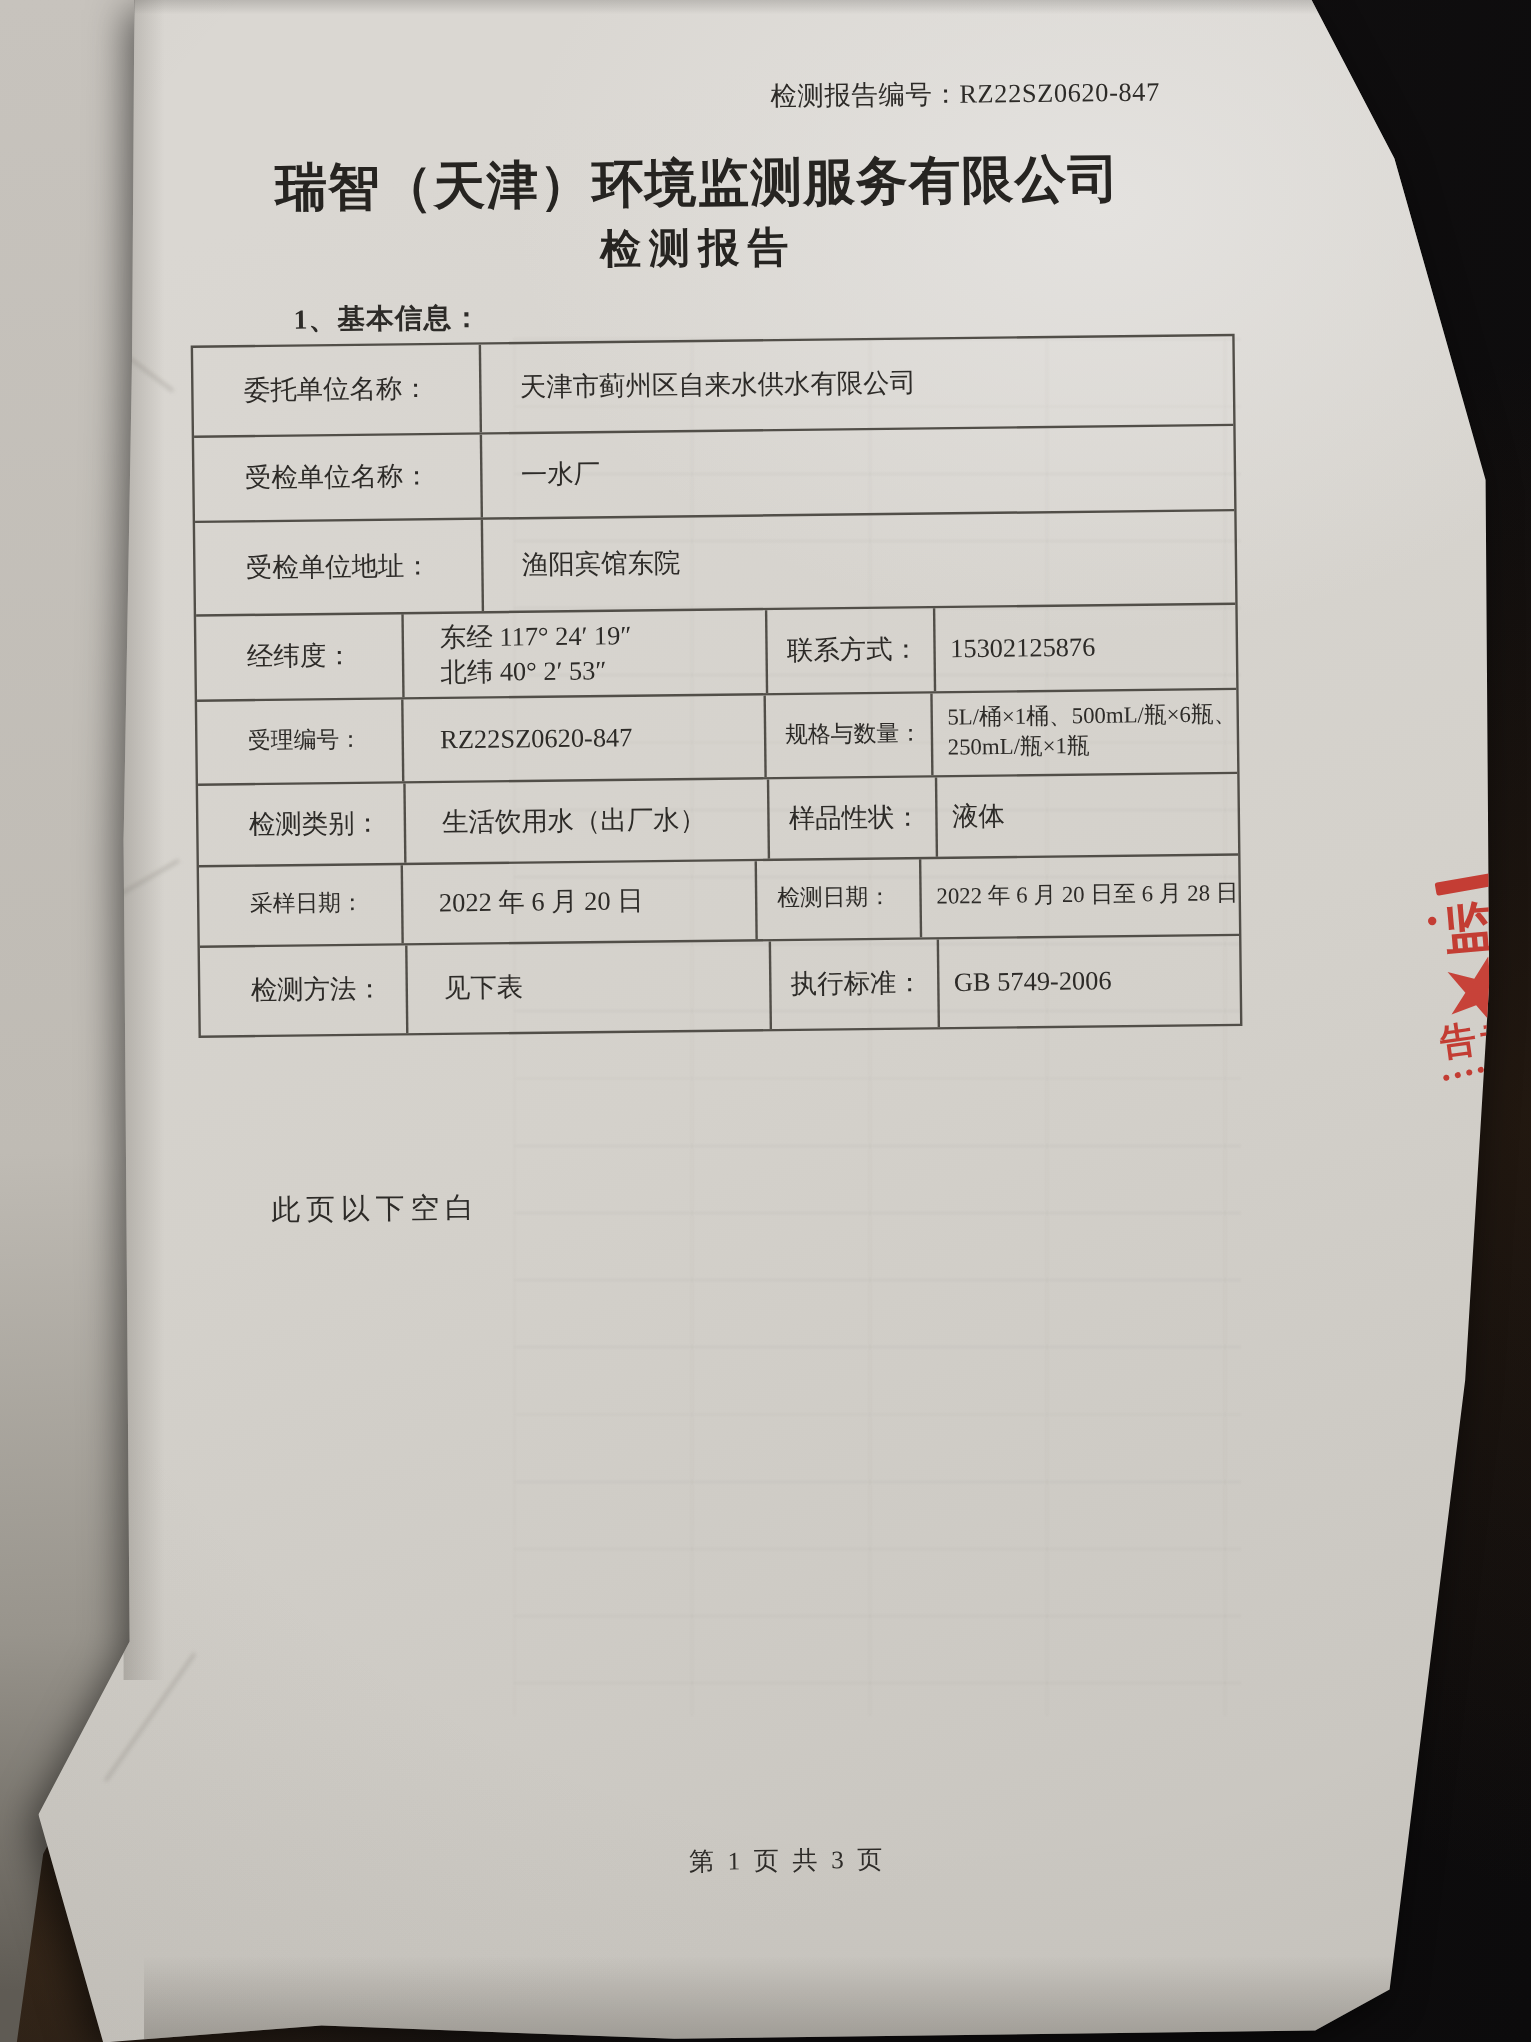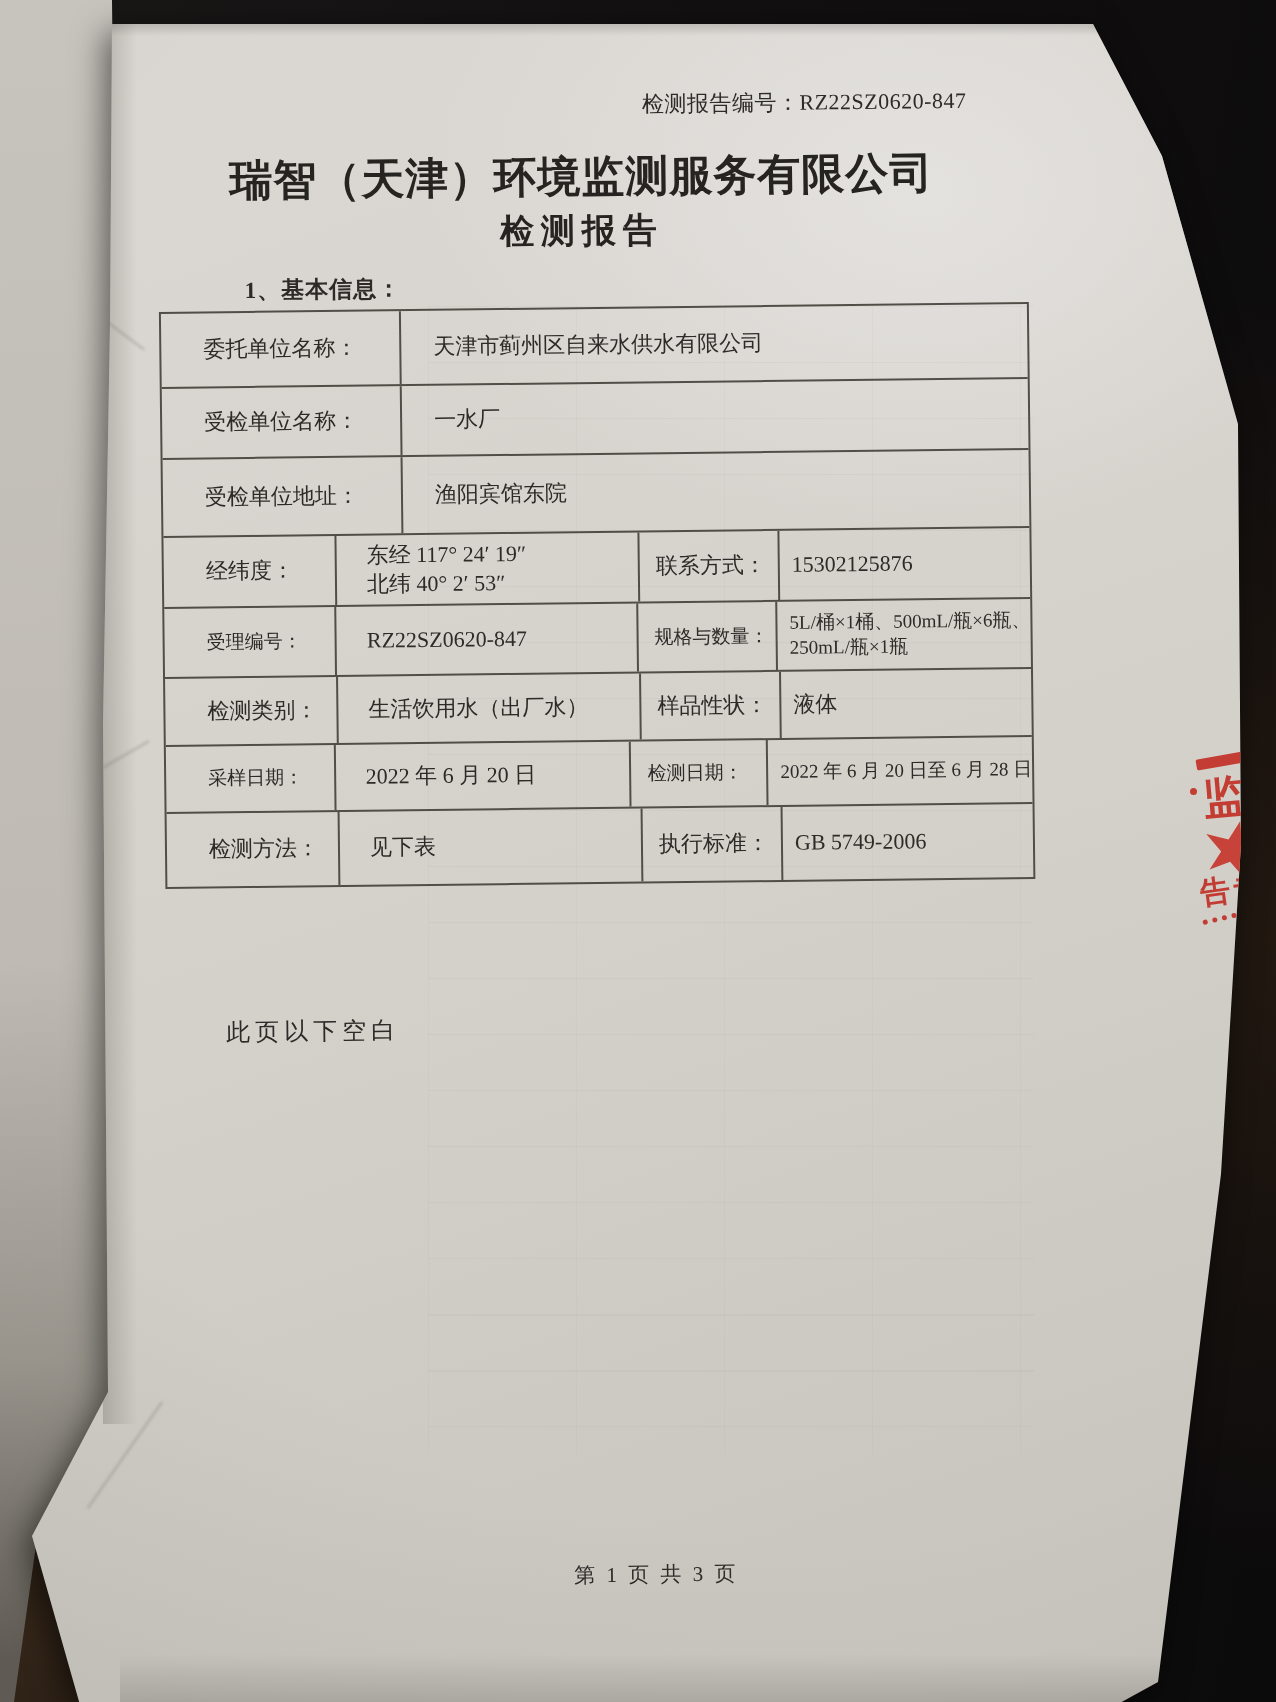"检测报告编号：RZ22SZ0620-847" .paper-wrap { margin-top: 24px -> none }
